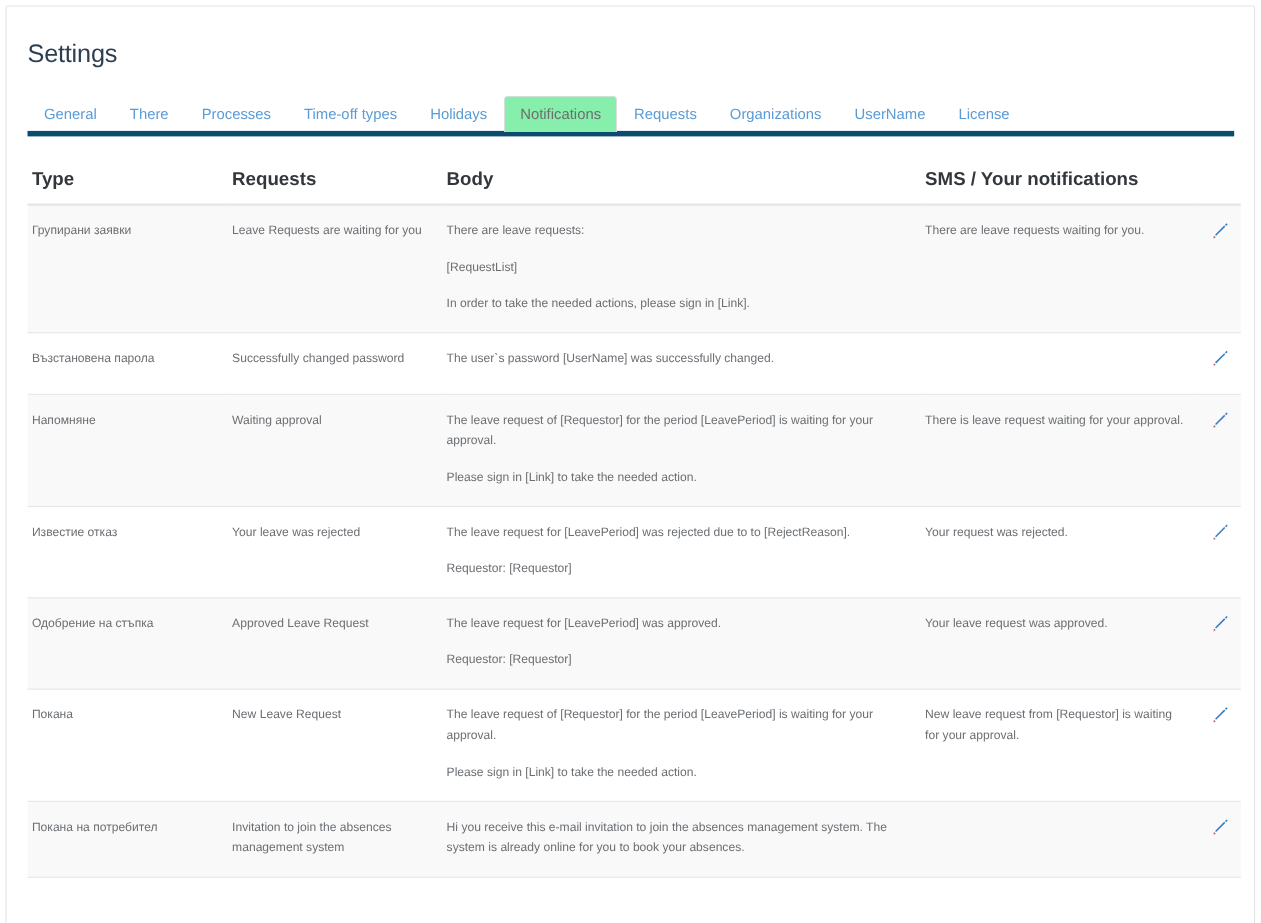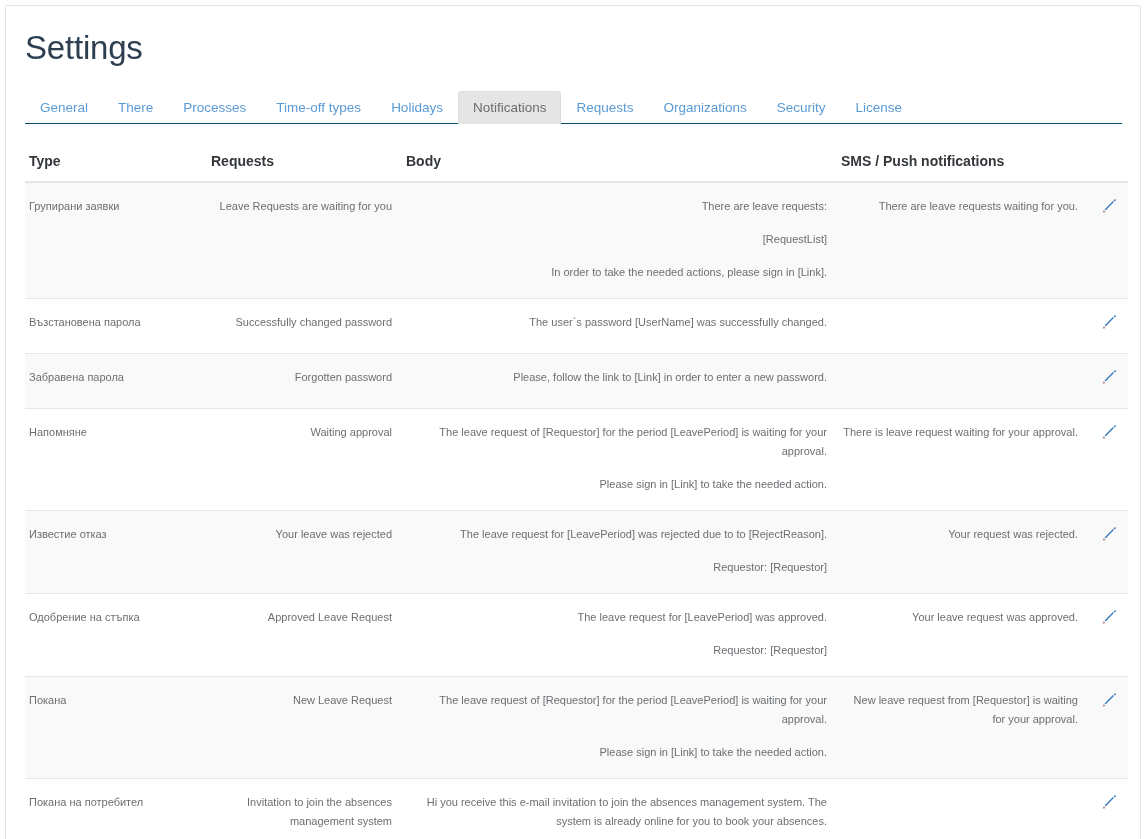"Settings" .page-title { font-size: 33px -> 23px }
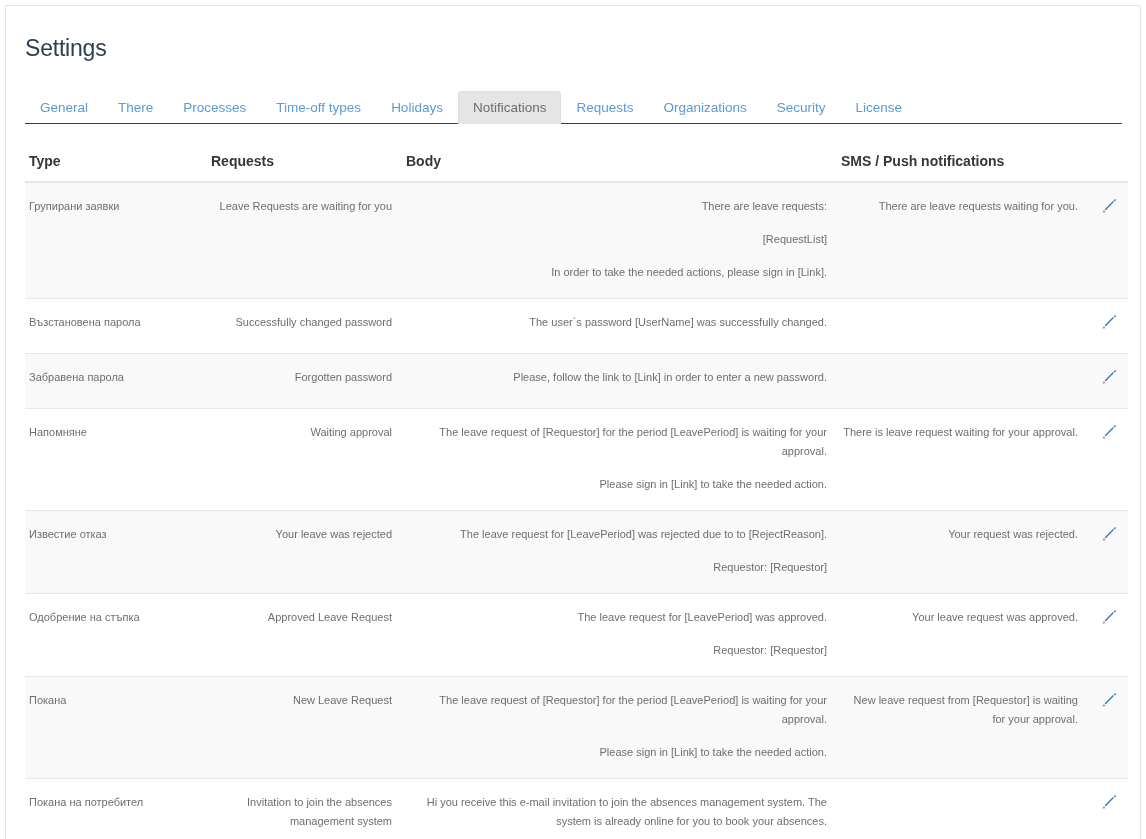"General" .tab-bar { border-bottom: 1px solid #0c4a6e -> 5px solid #0c4a6e }
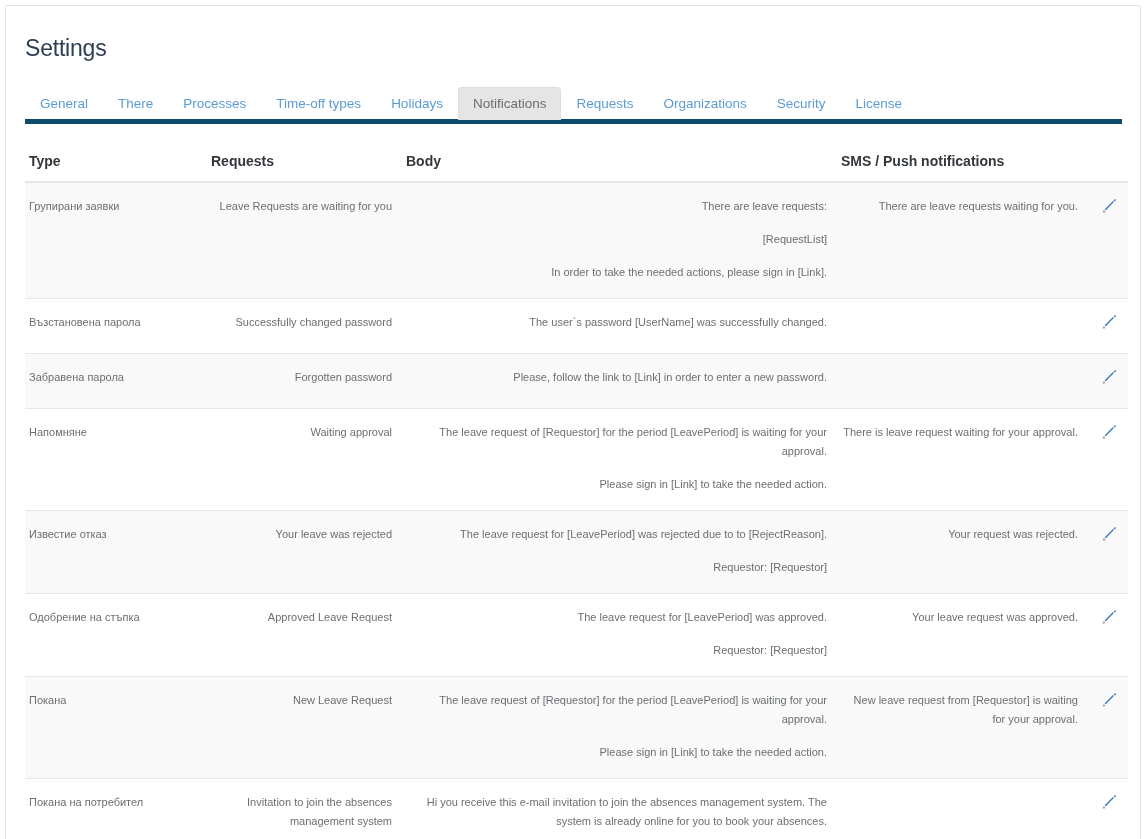"Notifications" .tab.active { background: #e5e5e5 -> #86efac }
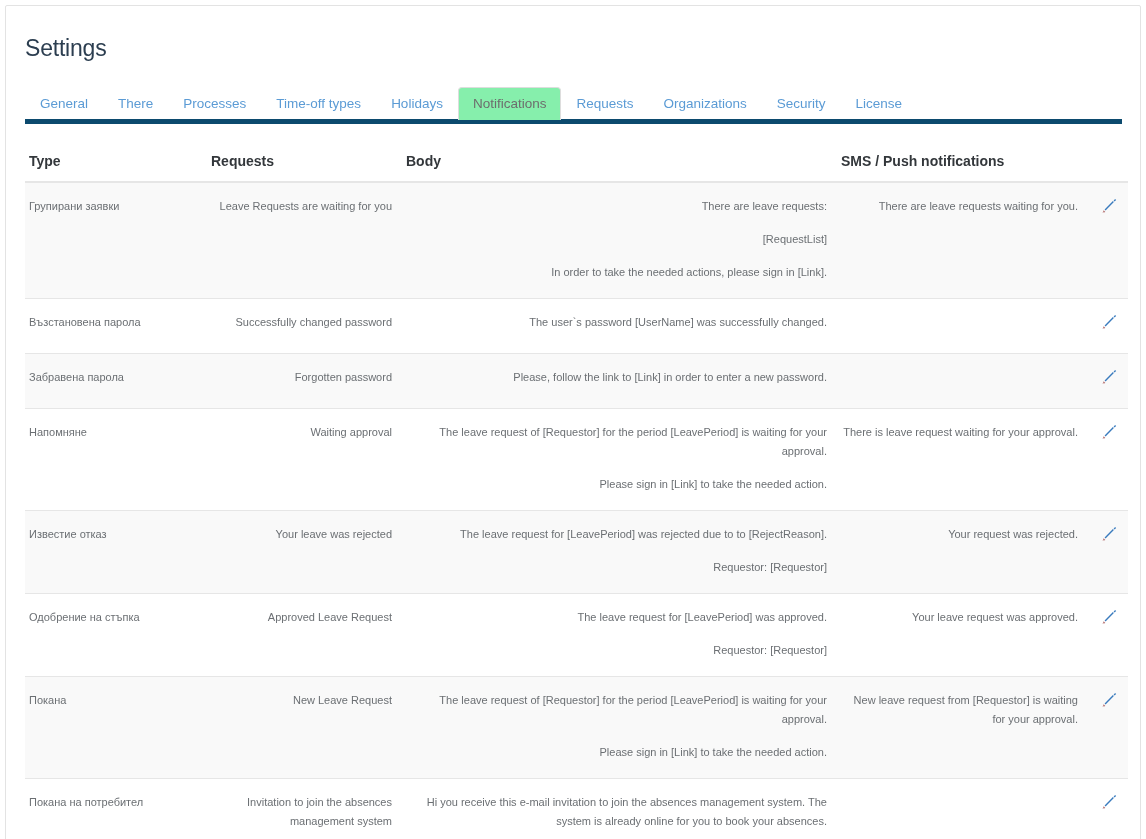"Security" li.tab { text: Security -> UserName }
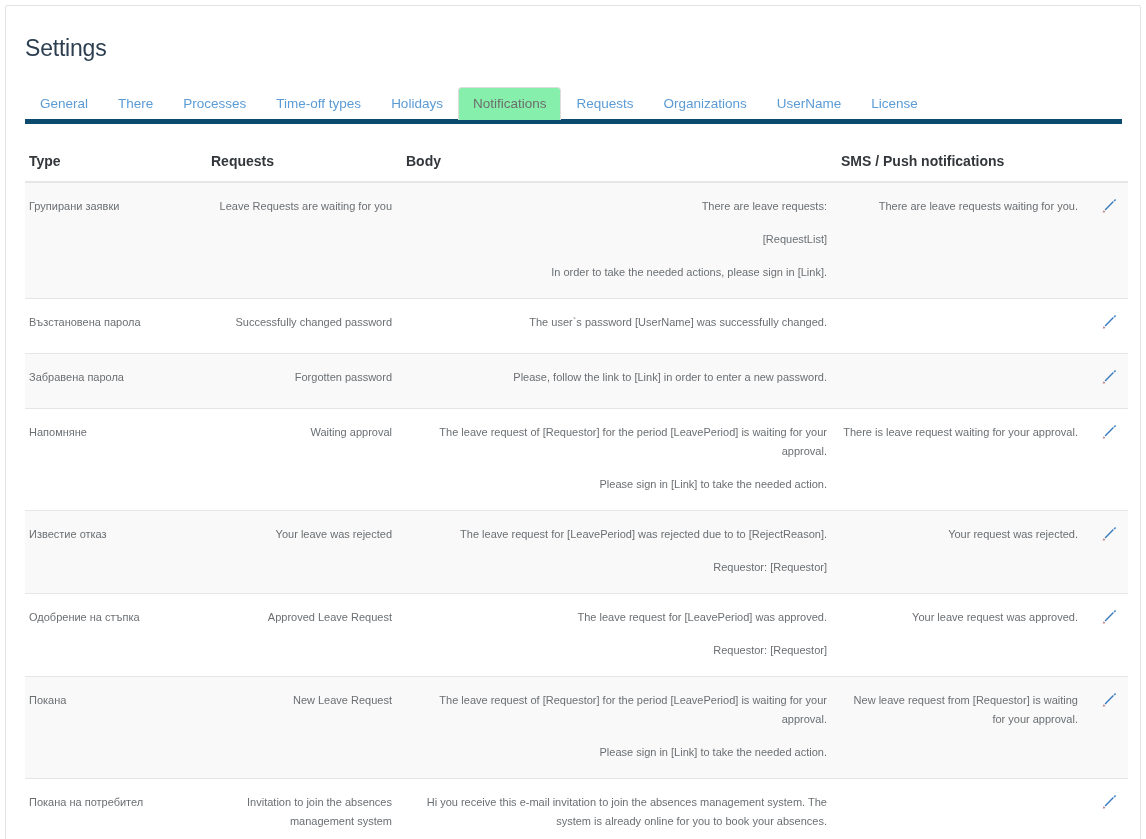"Type" table.notif-table th { font-size: 14px -> 17px }
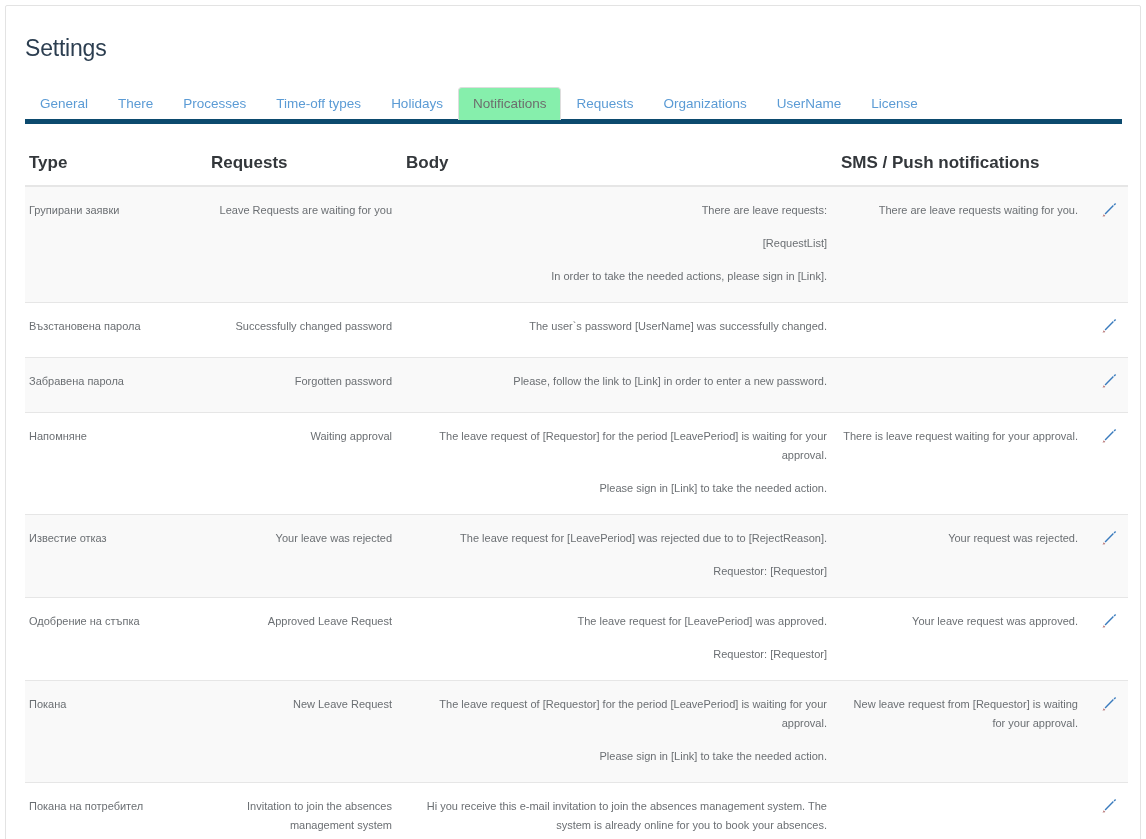"SMS / Push notifications" th { text: Push -> Your }
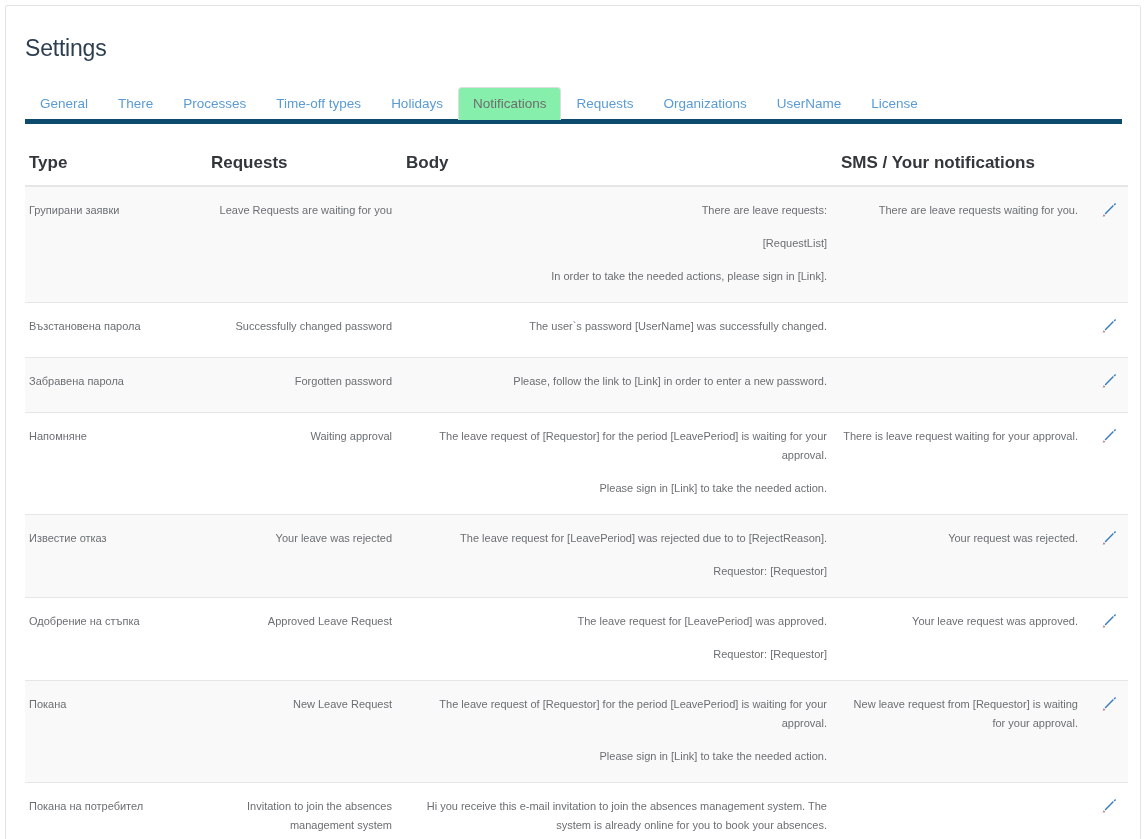"Leave Requests are waiting for" td.cell-body p, td.cell-sms p, td.cell-subject p { text-align: right -> none }
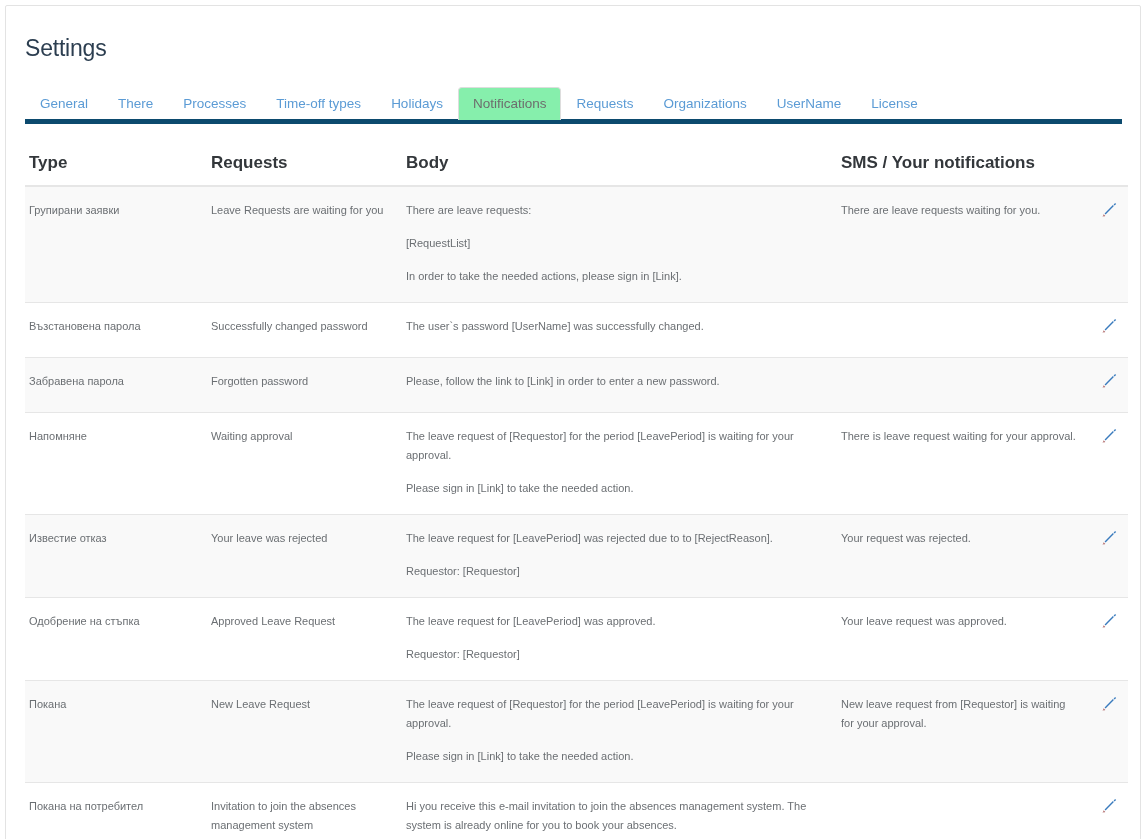"Забравена парола" tr { html: <tr> <td>Забравена парола</td> <td> <p>Forgotten password</p> </td> <td> <p>Please, follow the link to [Link] in order to enter a new password.</p> </td> <td></td> <td><span><svg> <path></path> <path></path> <path></path> <path></path> </svg></span></td> </tr> -> none }
